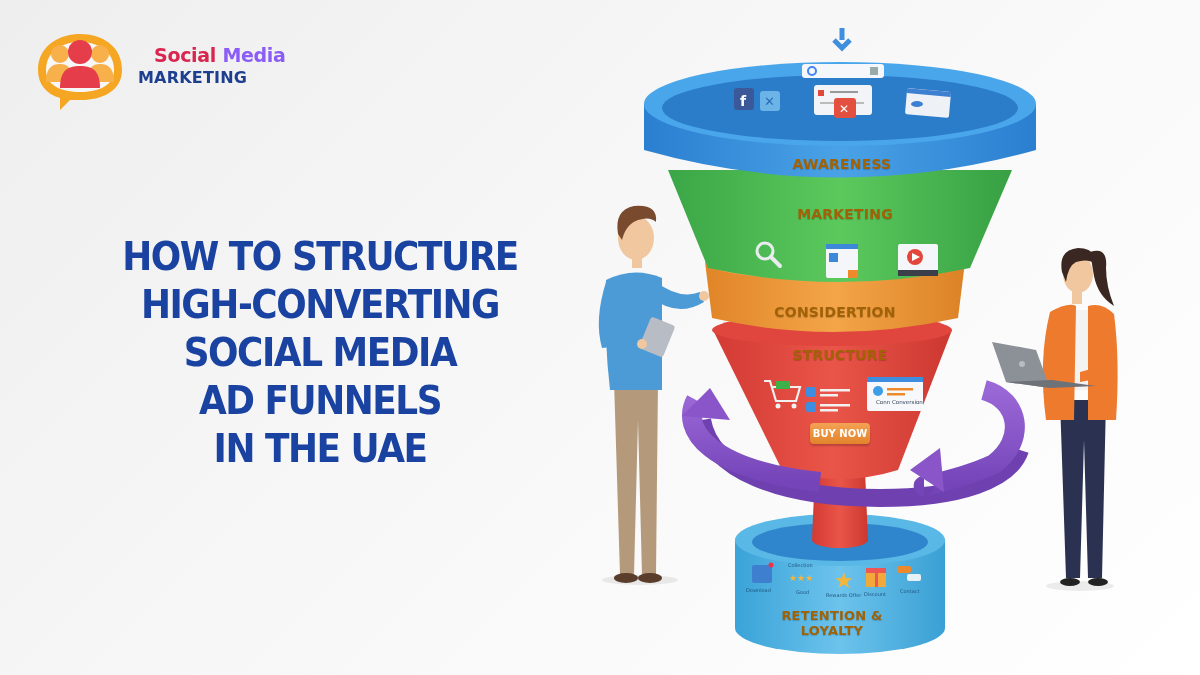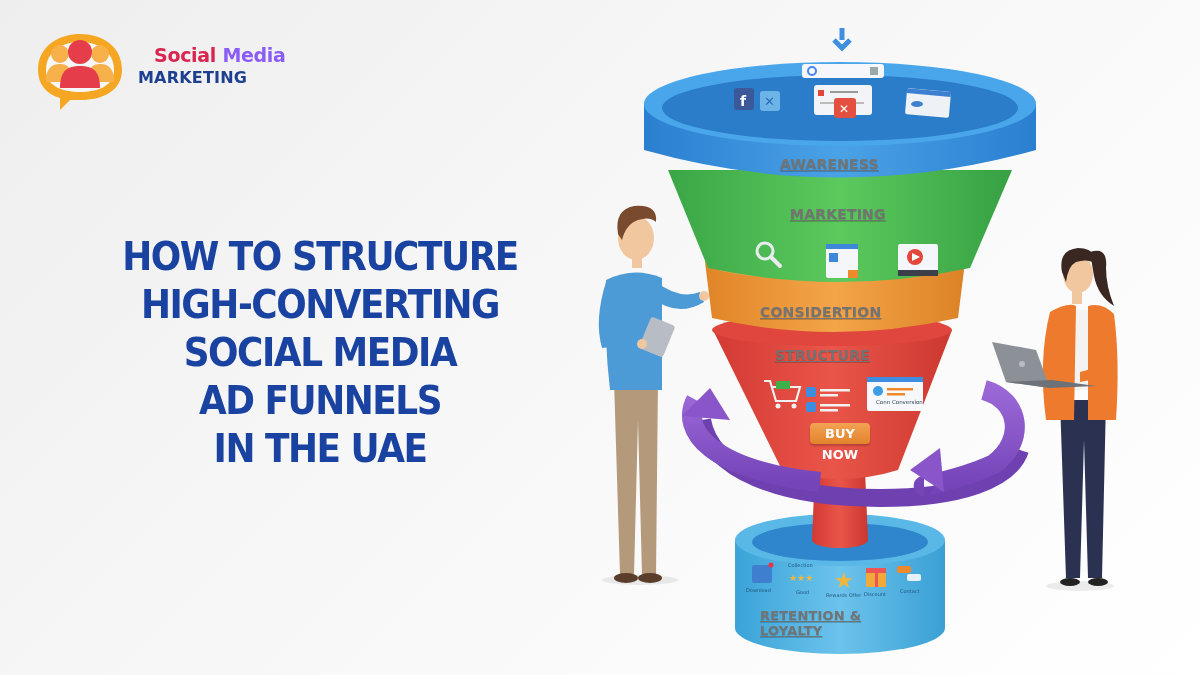"AWARENESS" .stage-label { color: #737373 -> #a16207; text-align: none -> center; text-decoration: underline -> none }
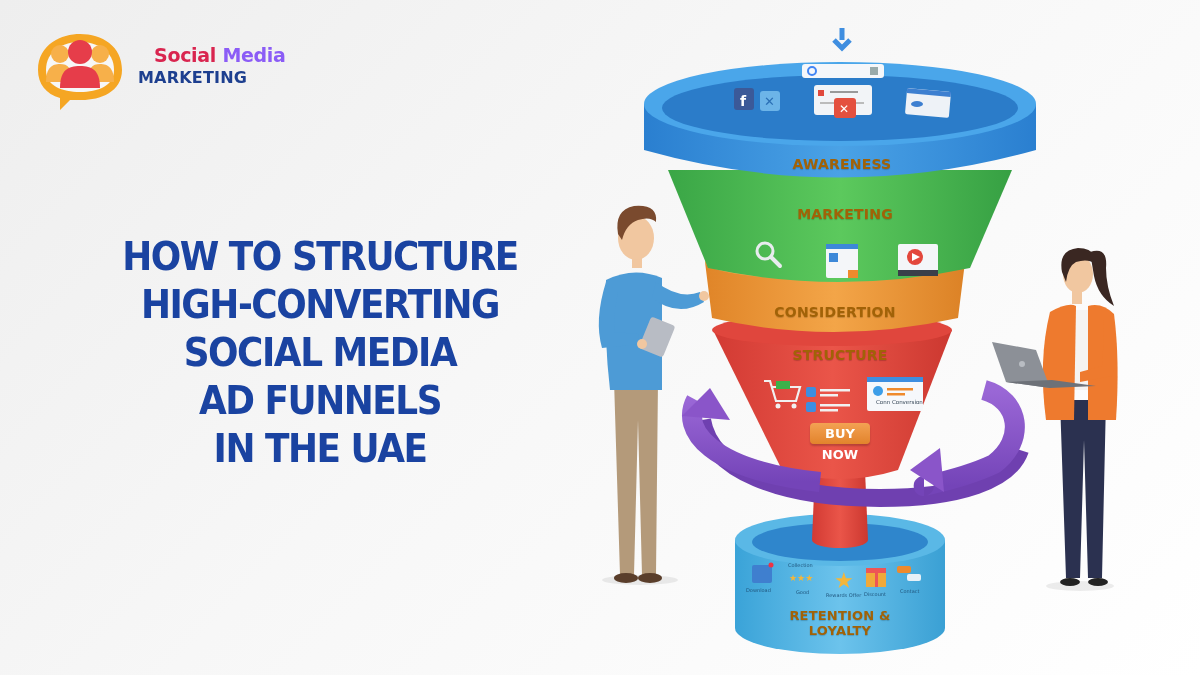"BUY NOW" .buy-now { font-size: 13px -> 10px }
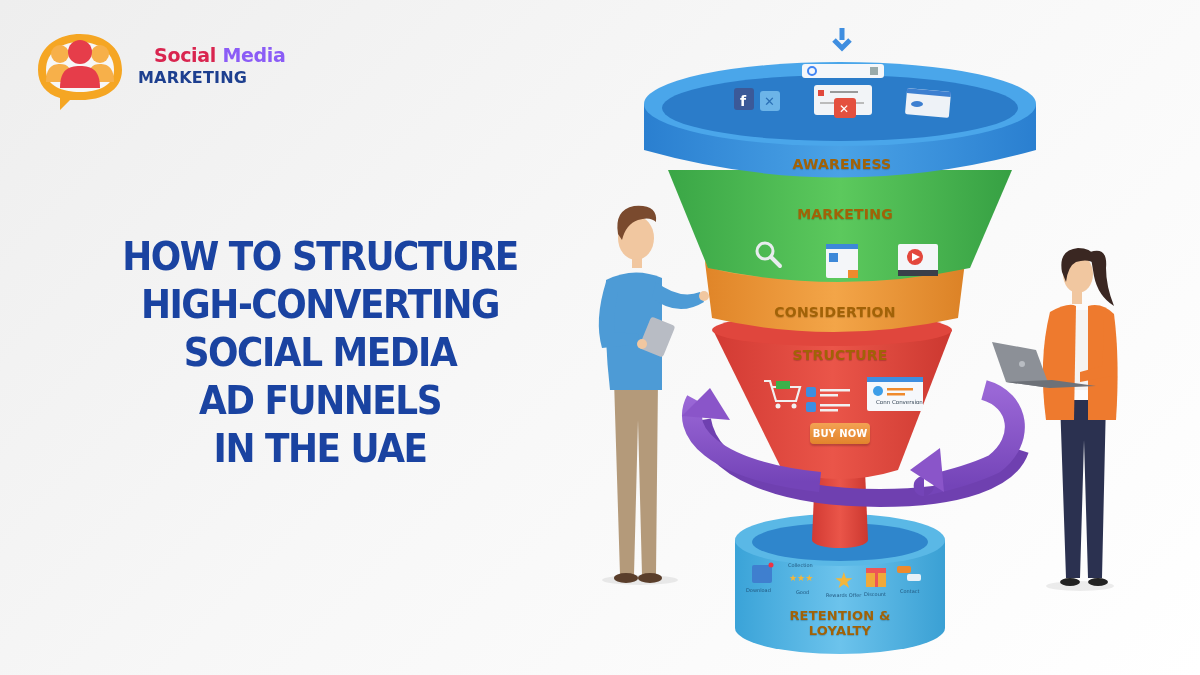"RETENTION & LOYALTY" div.stage-label { left: 180px -> 172px }
